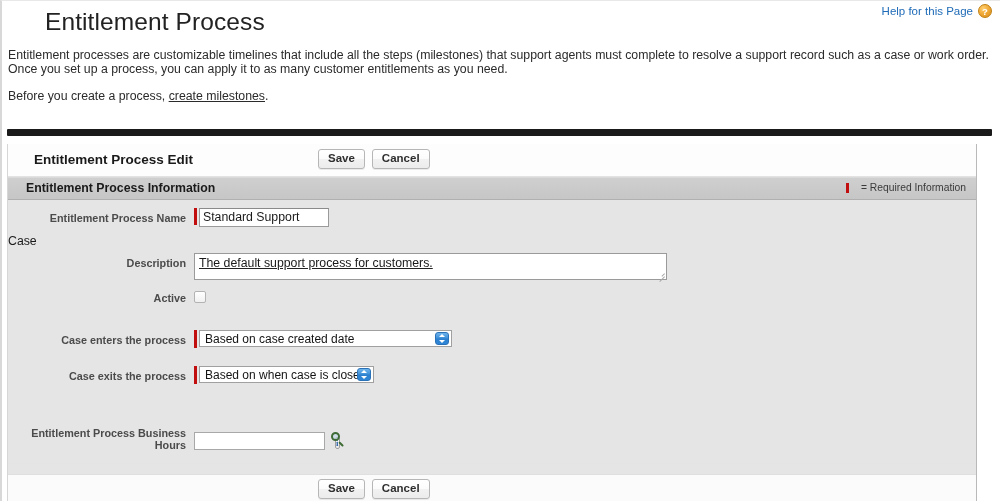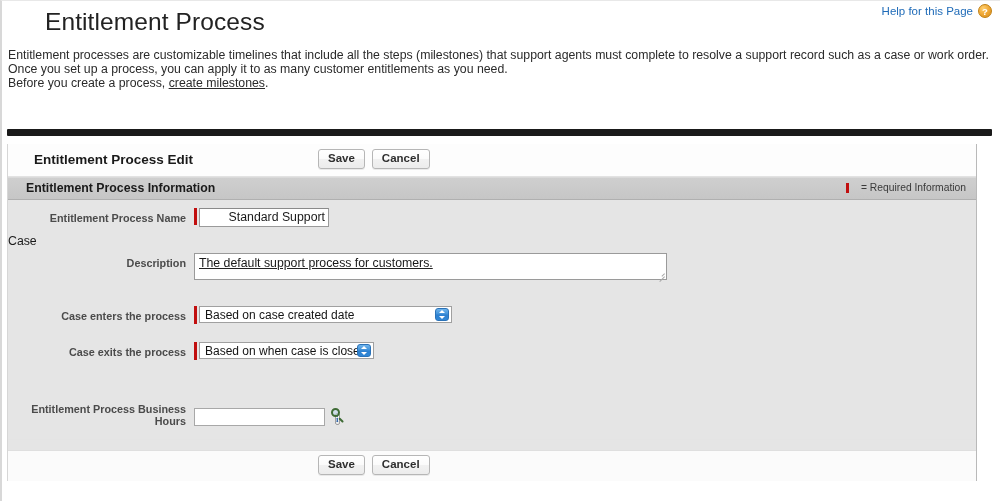"Before you create a process," .intro .p2 { margin-top: none -> 13px }
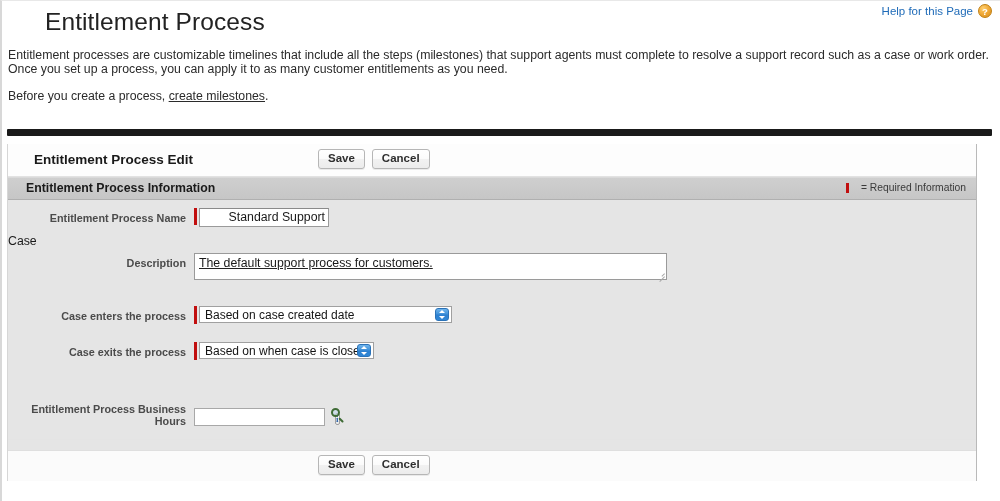"Standard Support" .txt-input.name { text-align: right -> none }
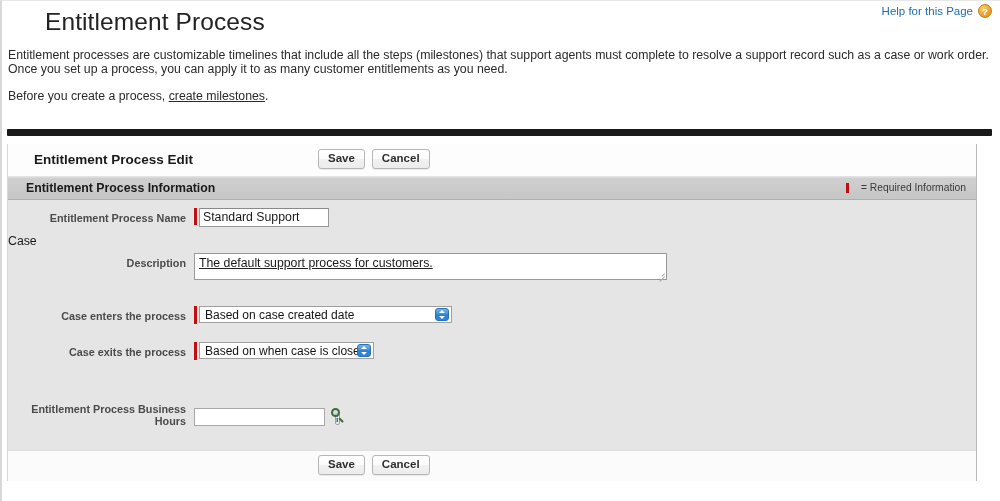"Active" div.form-row { html: none -> <div> <div>Active</div> <div> <span></span> </div> </div> }
